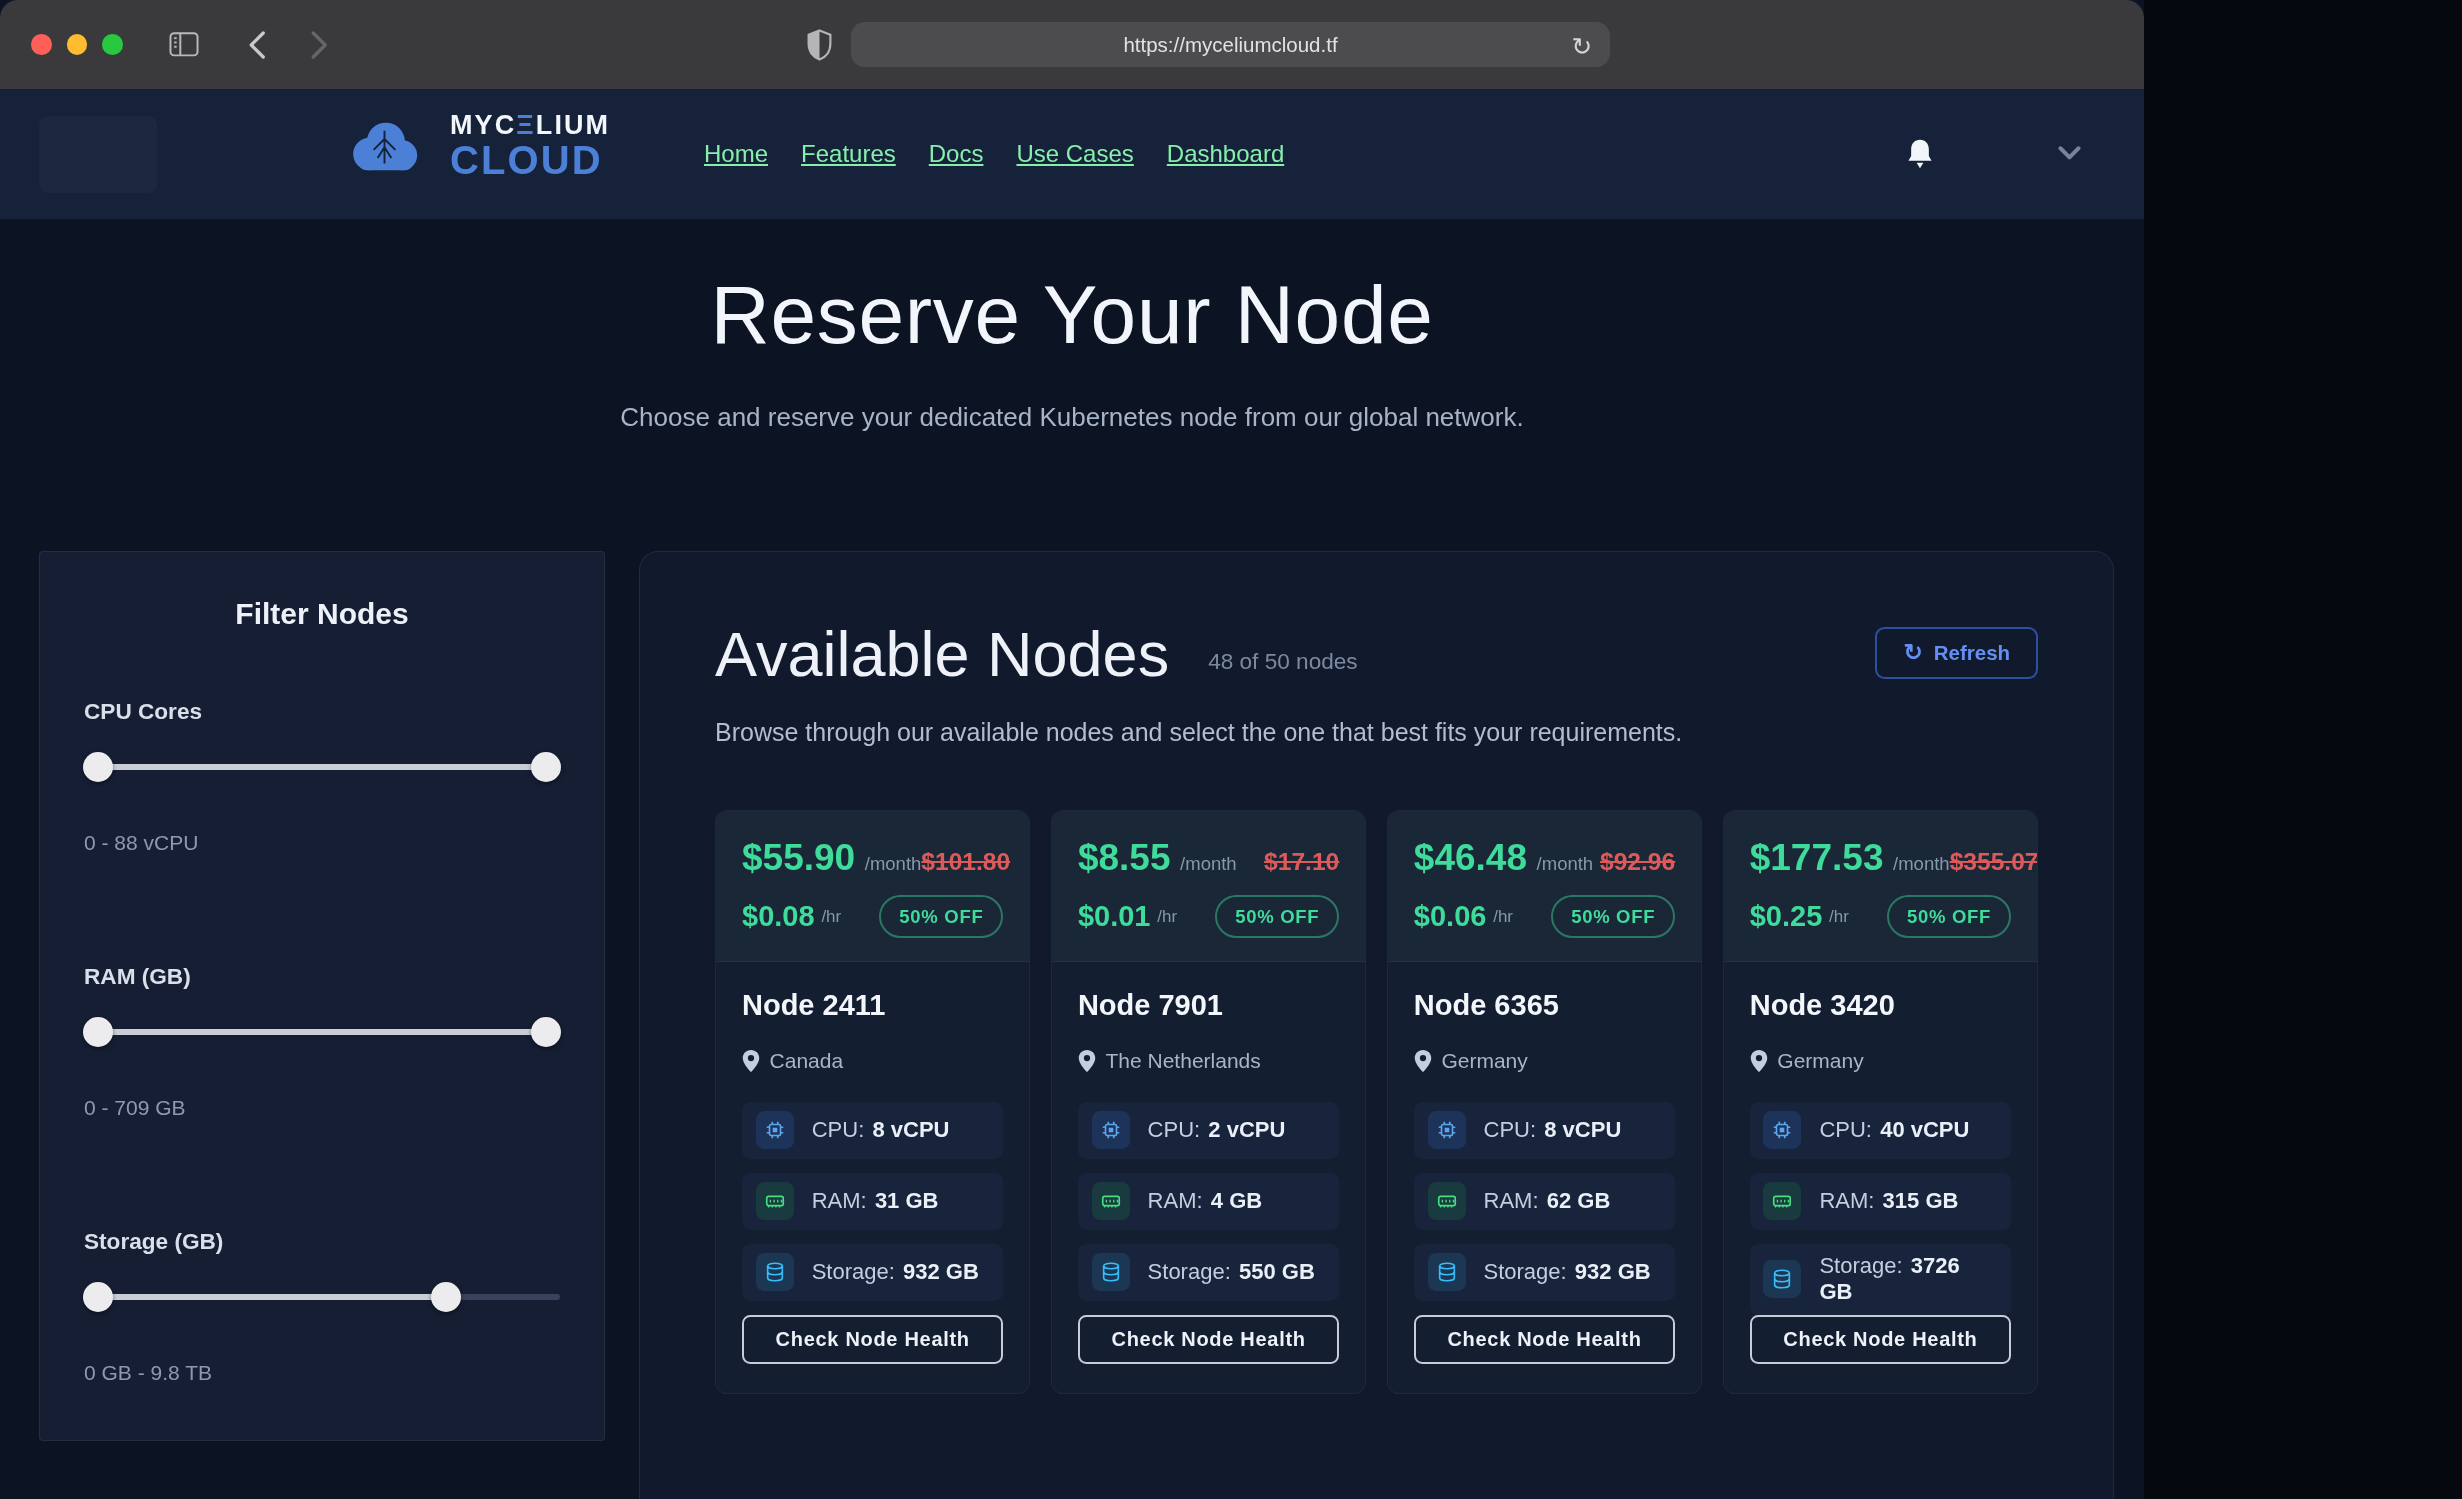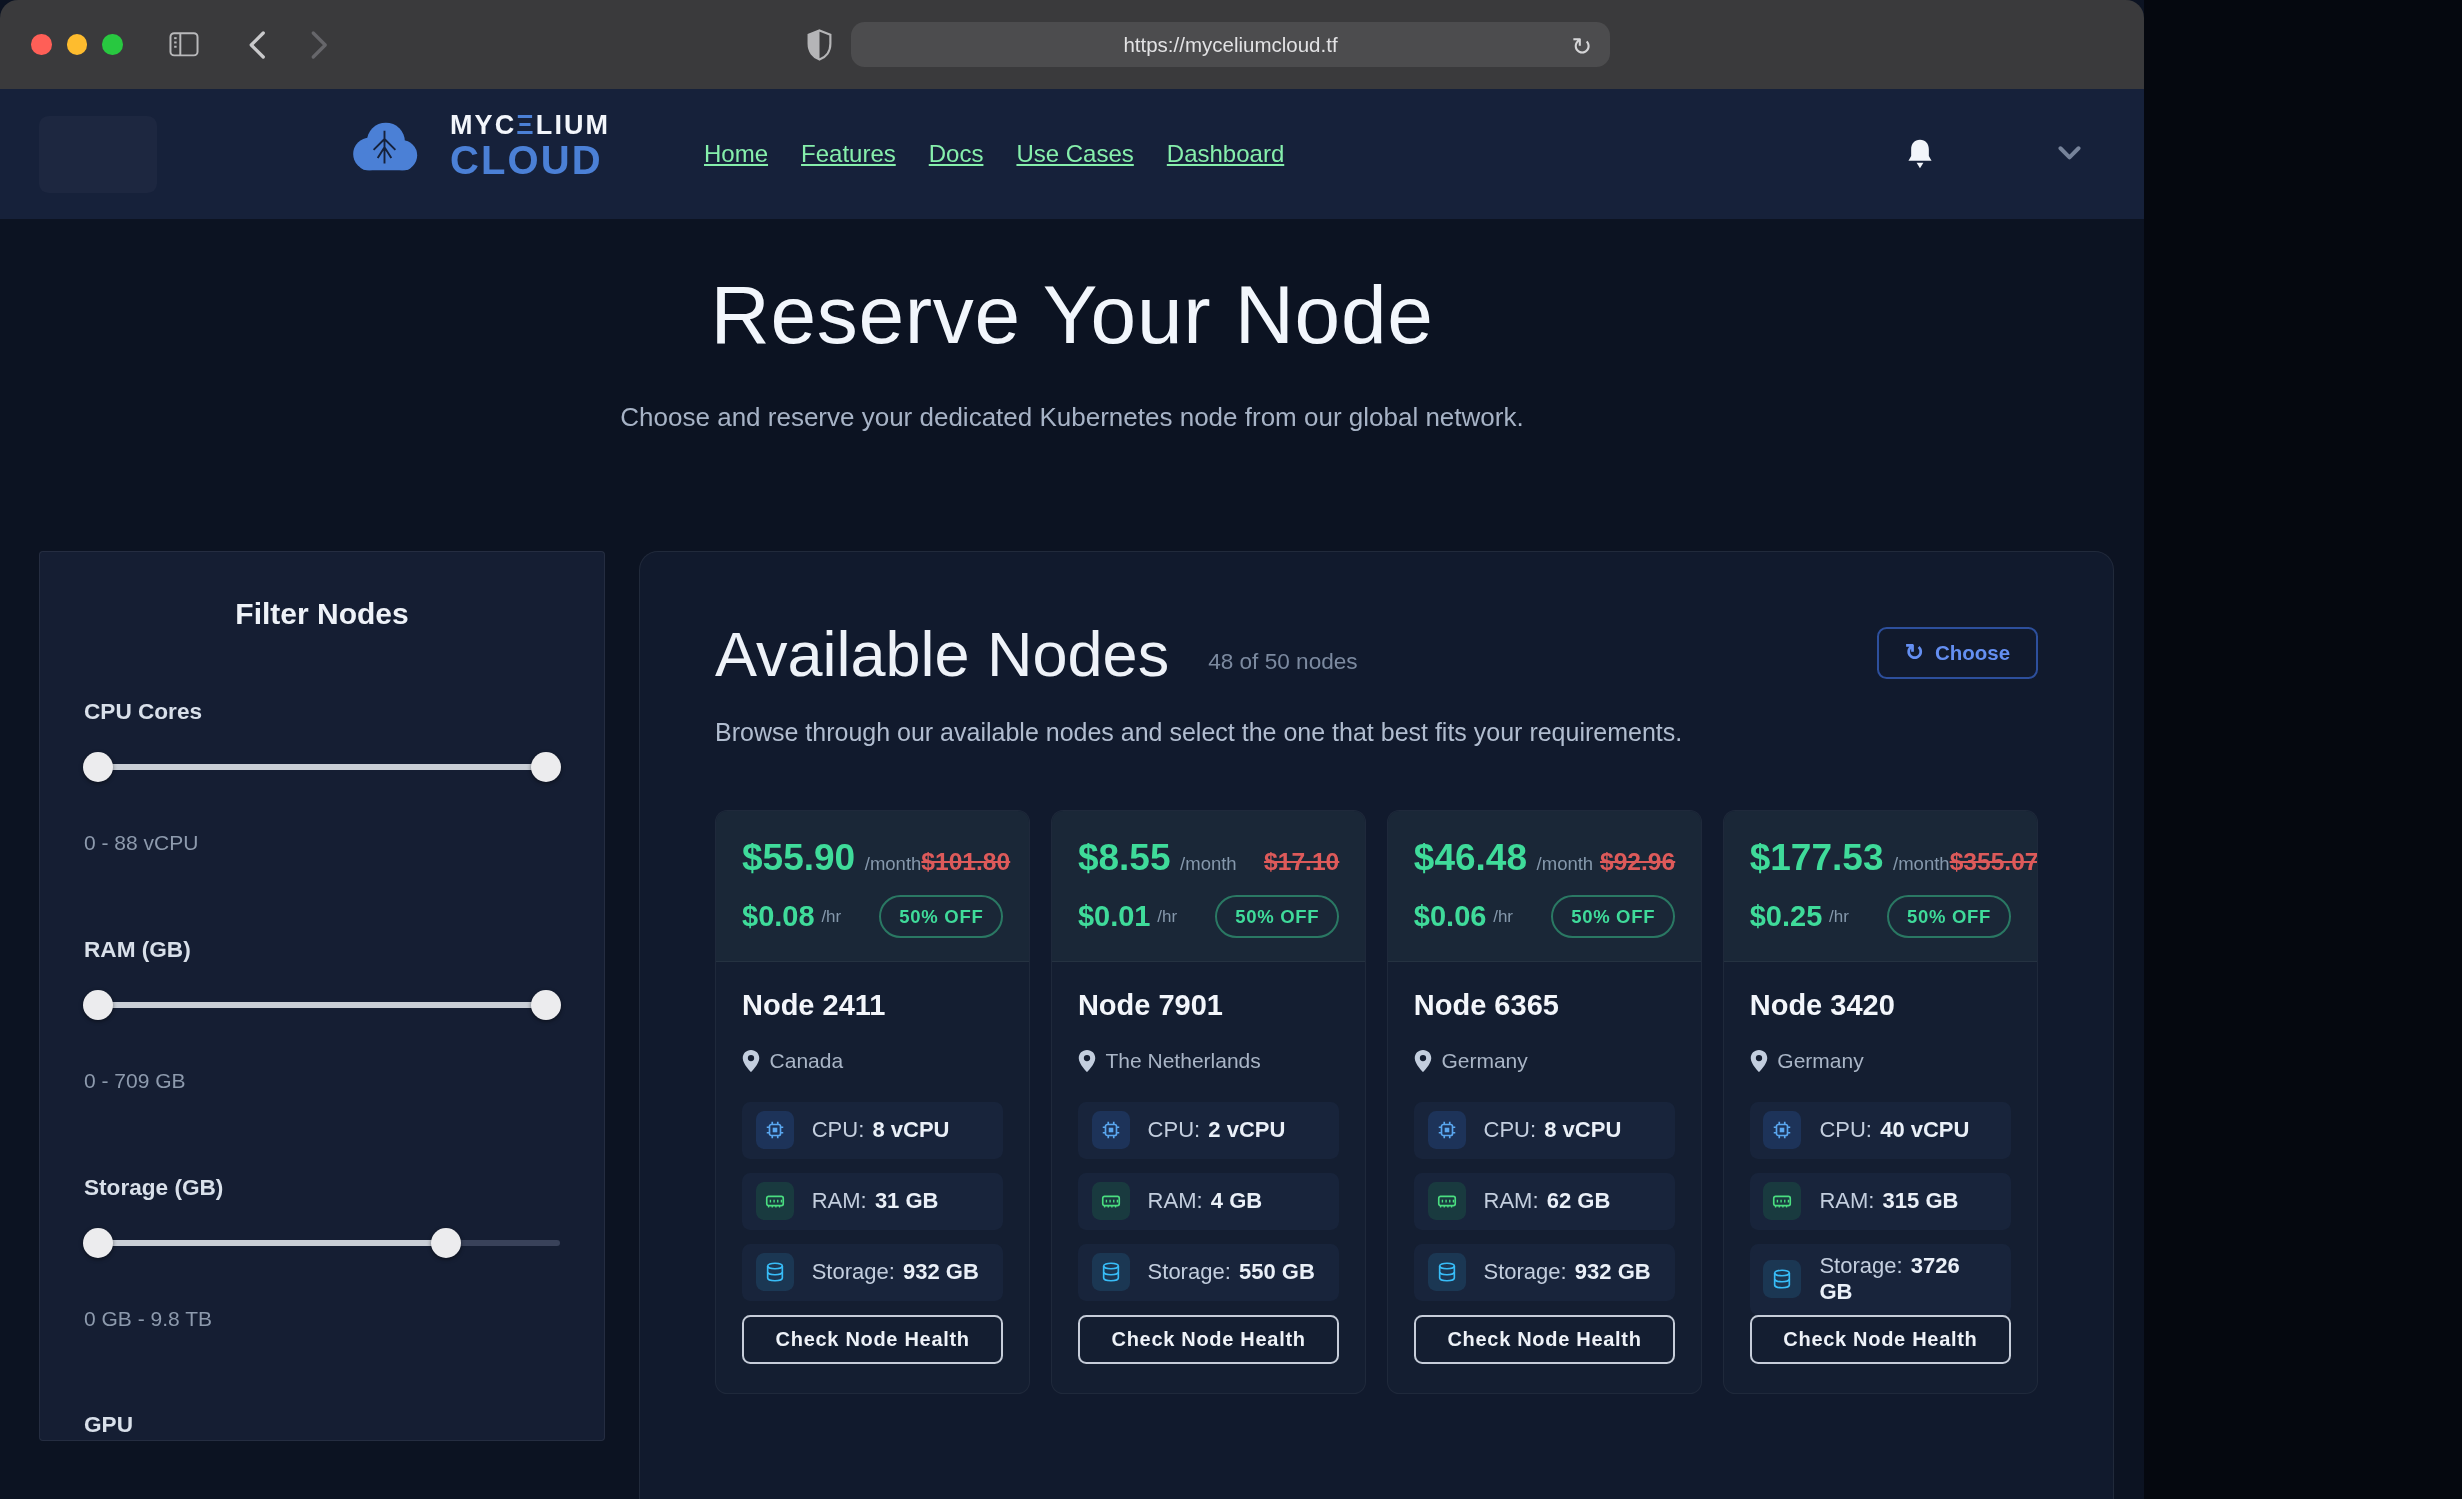"Choose" span { text: Choose -> Refresh }
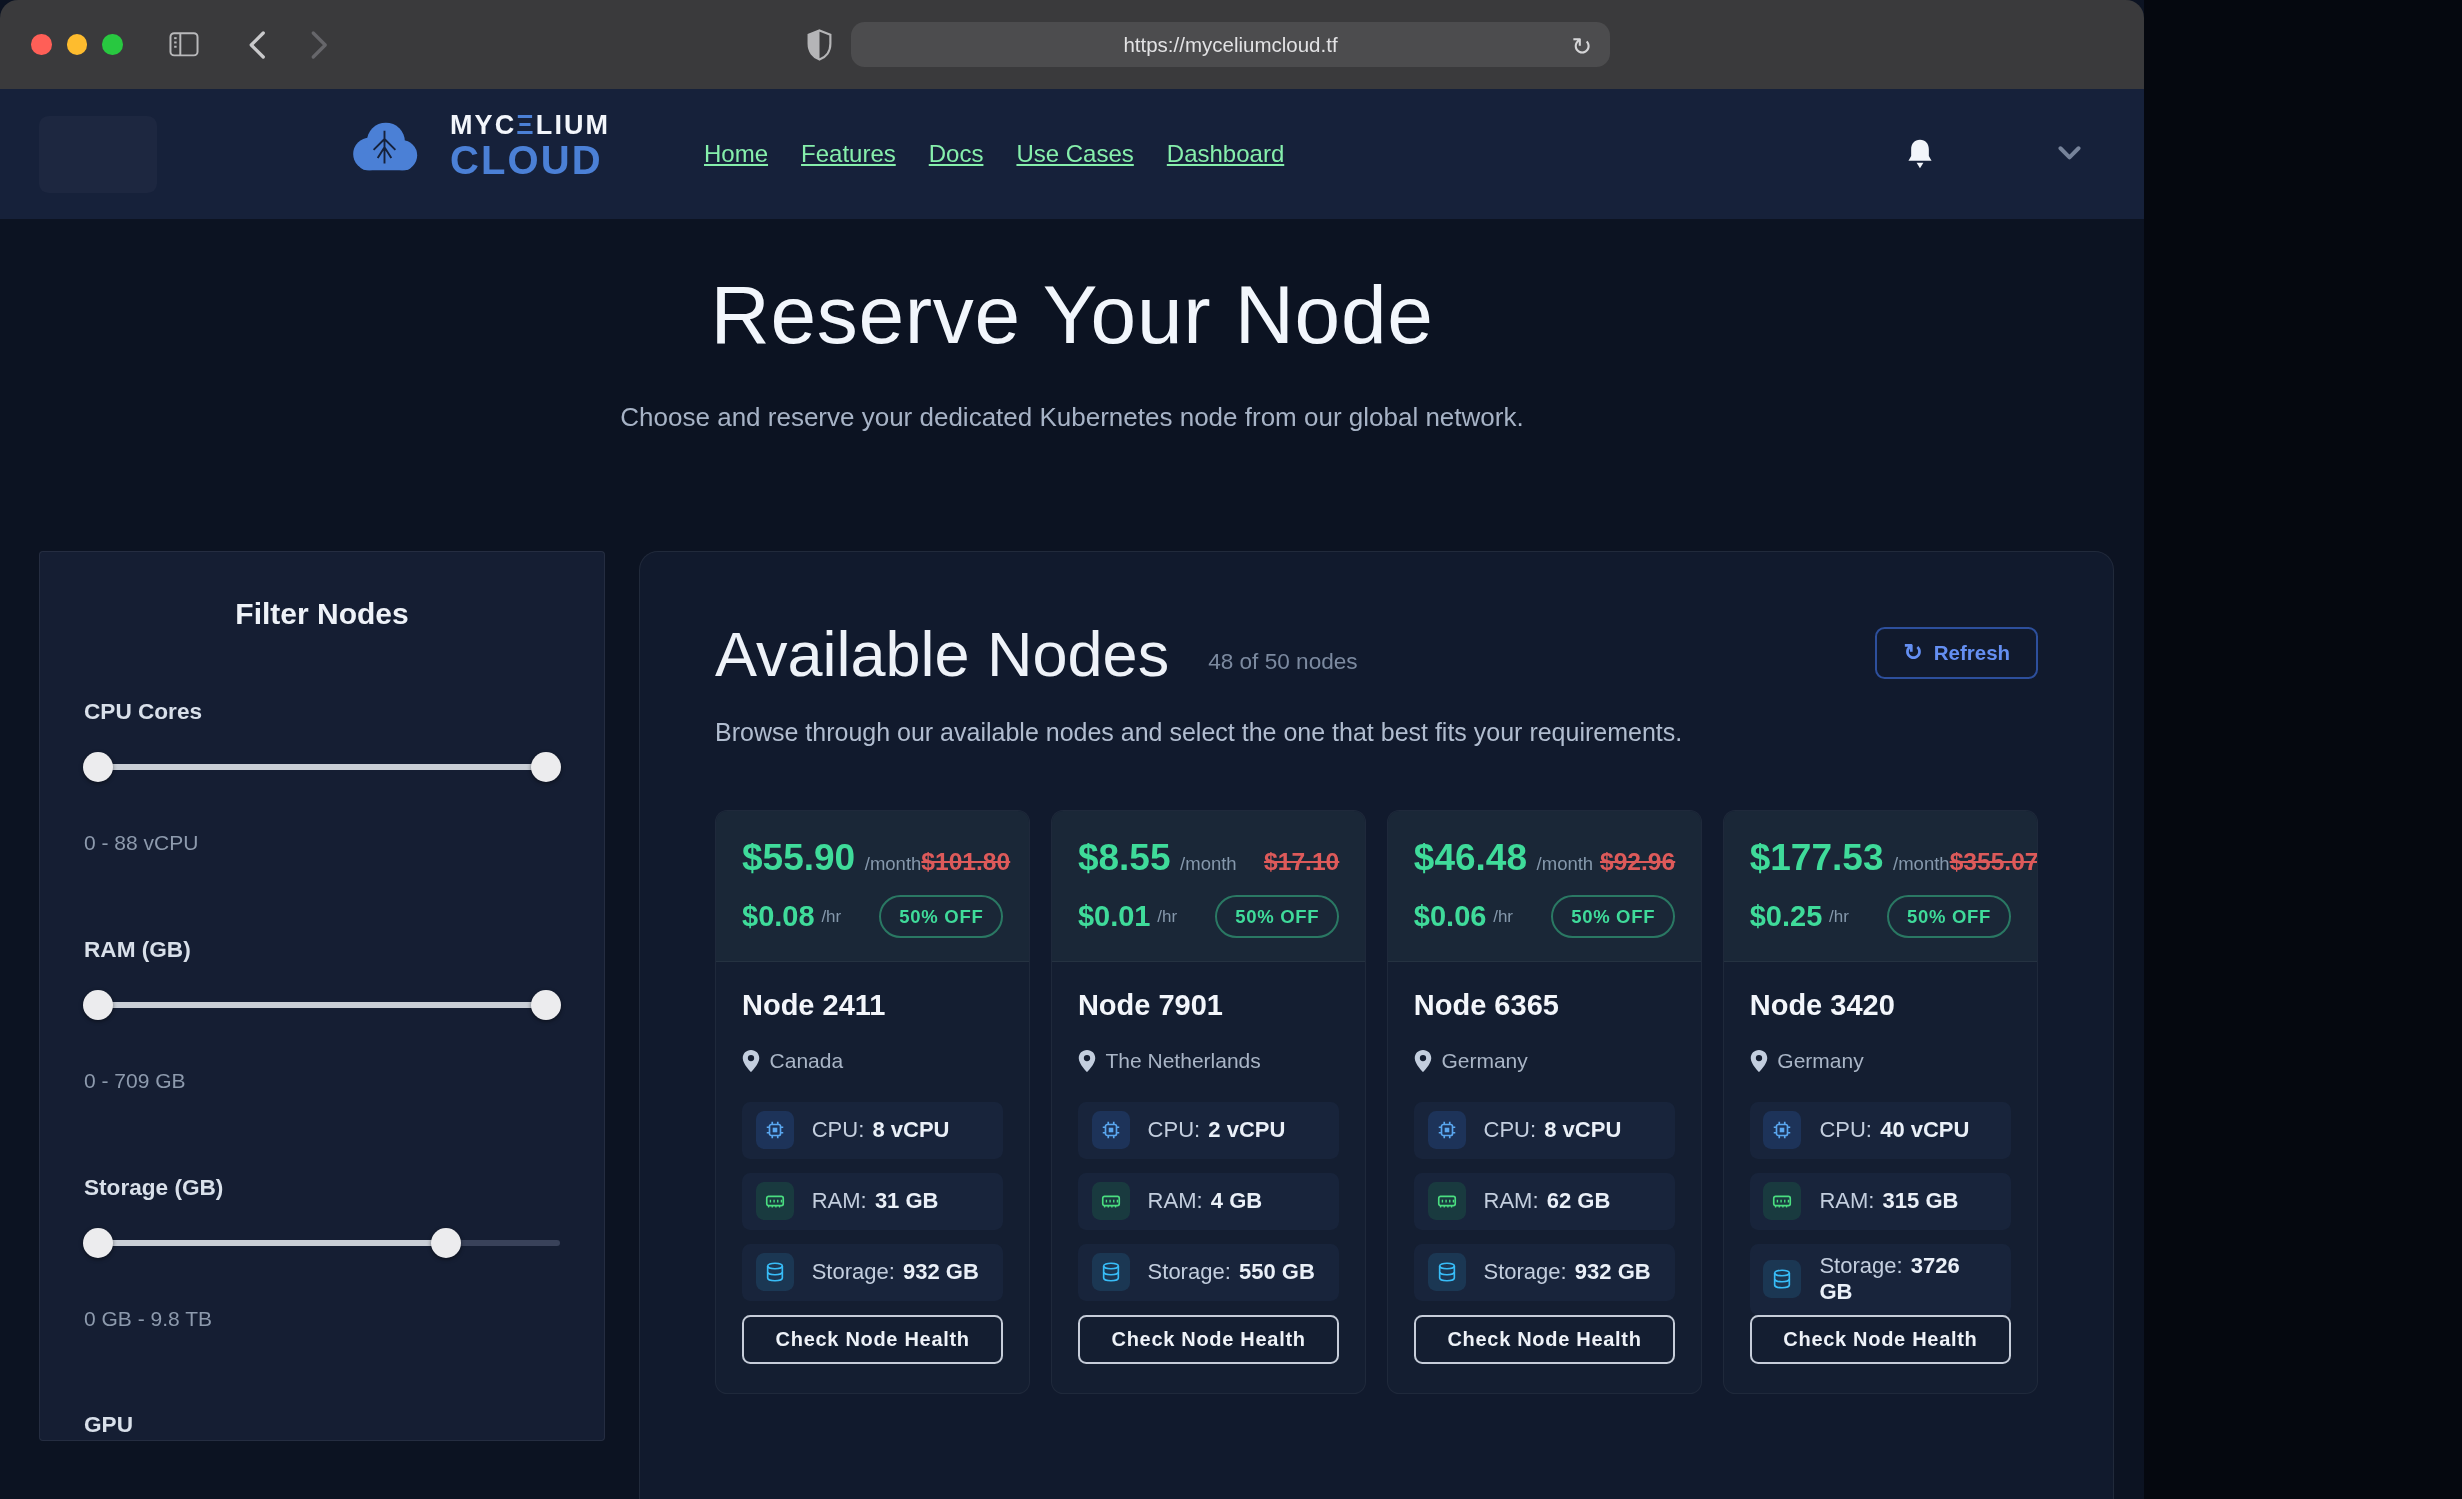"RAM (GB)" .filter-section { margin-top: 82px -> 109px }
